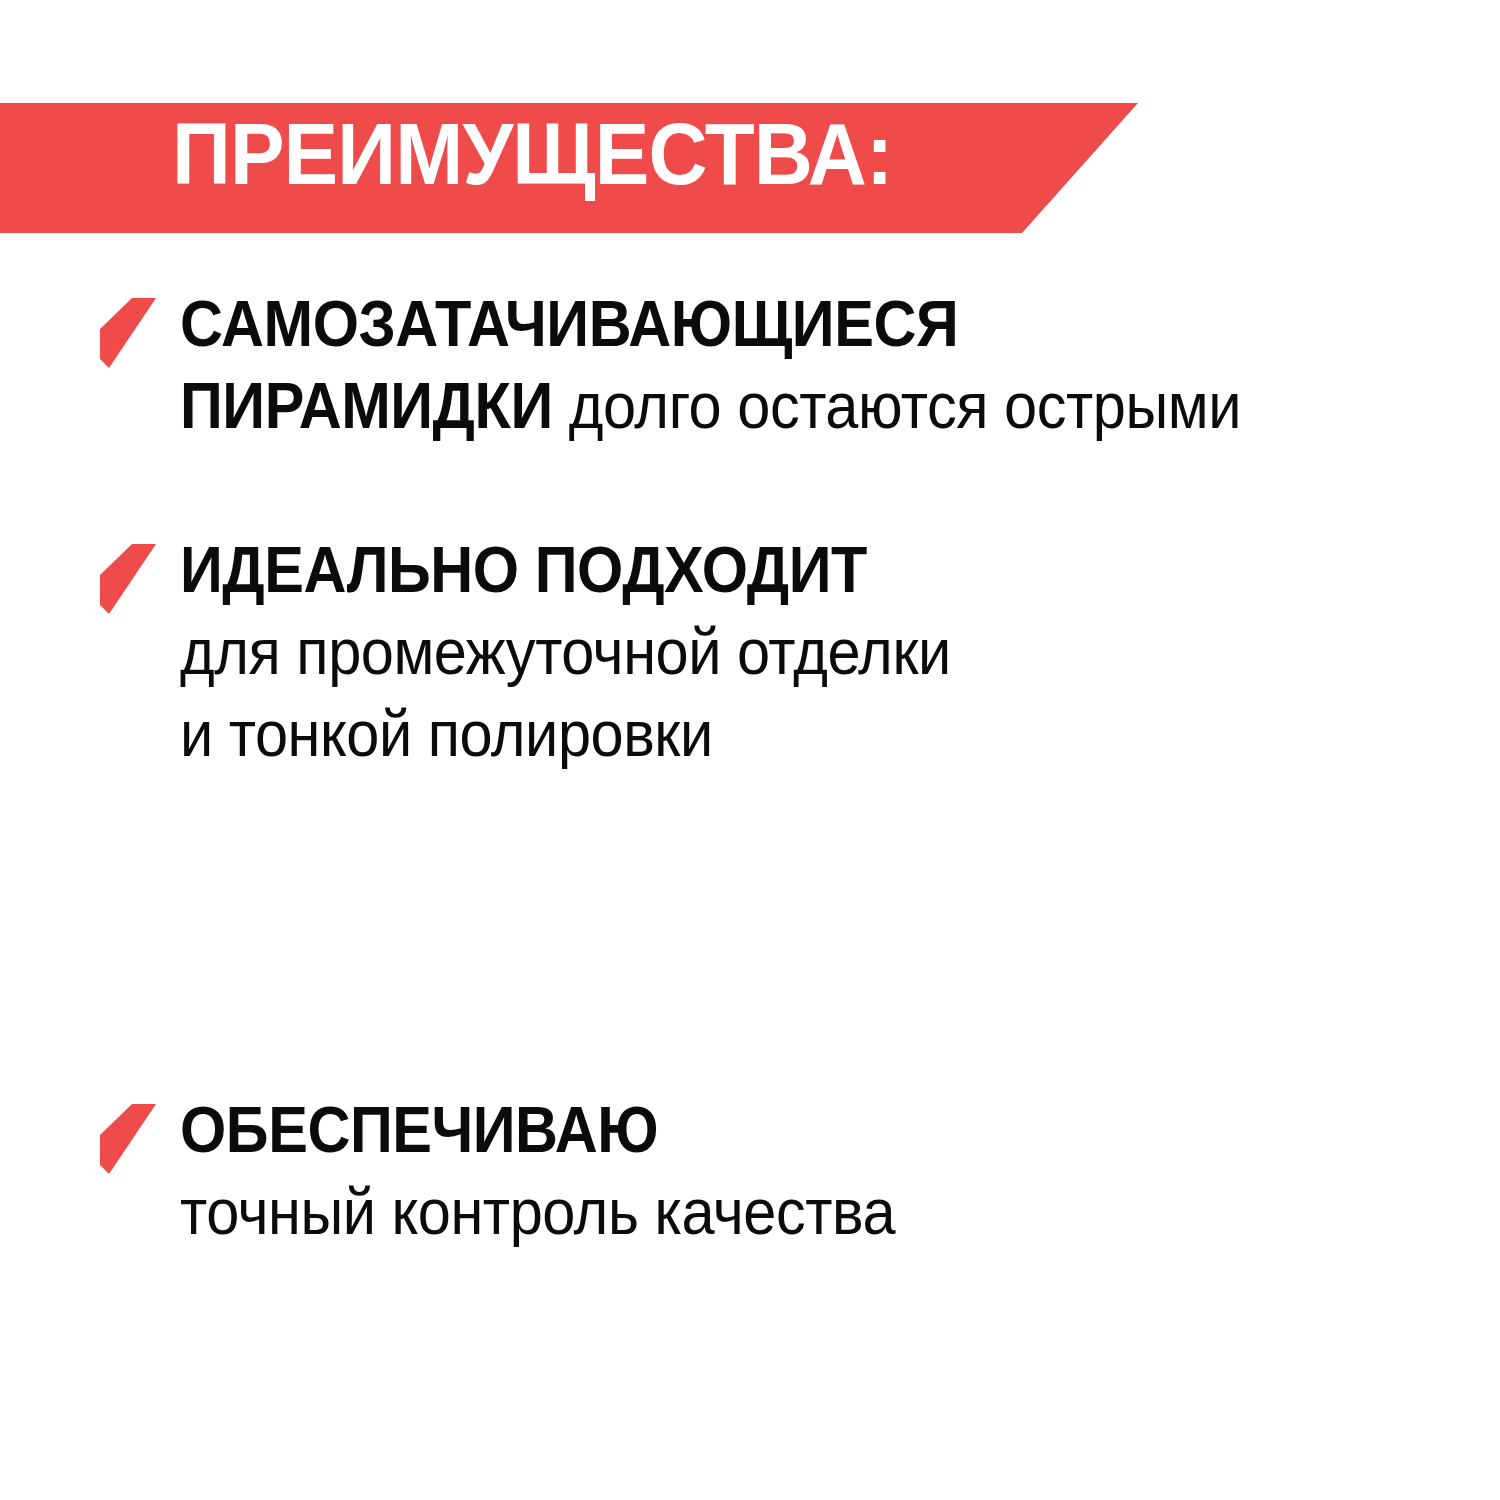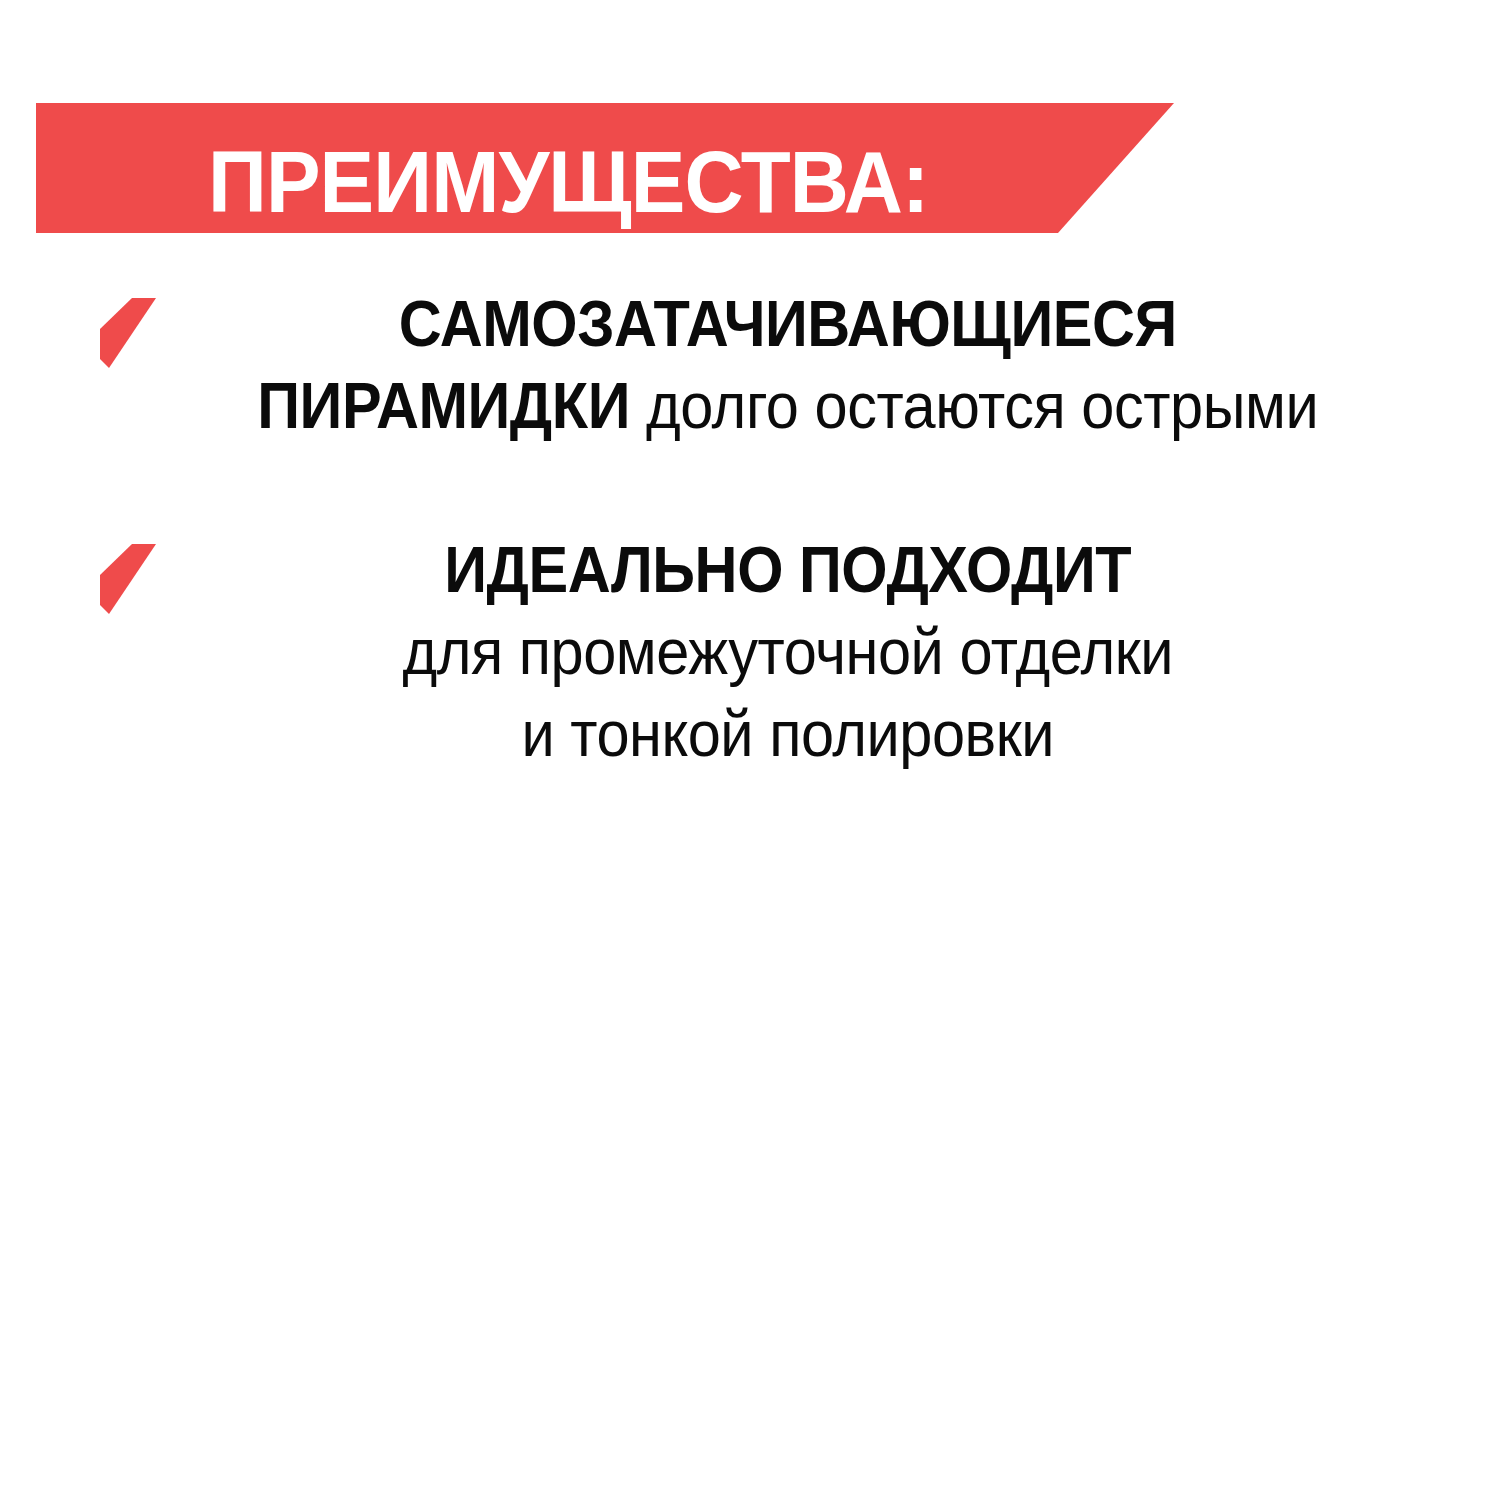"ПРЕИМУЩЕСТВА:" .banner { align-items: flex-end -> flex-start; margin-left: 36px -> none }
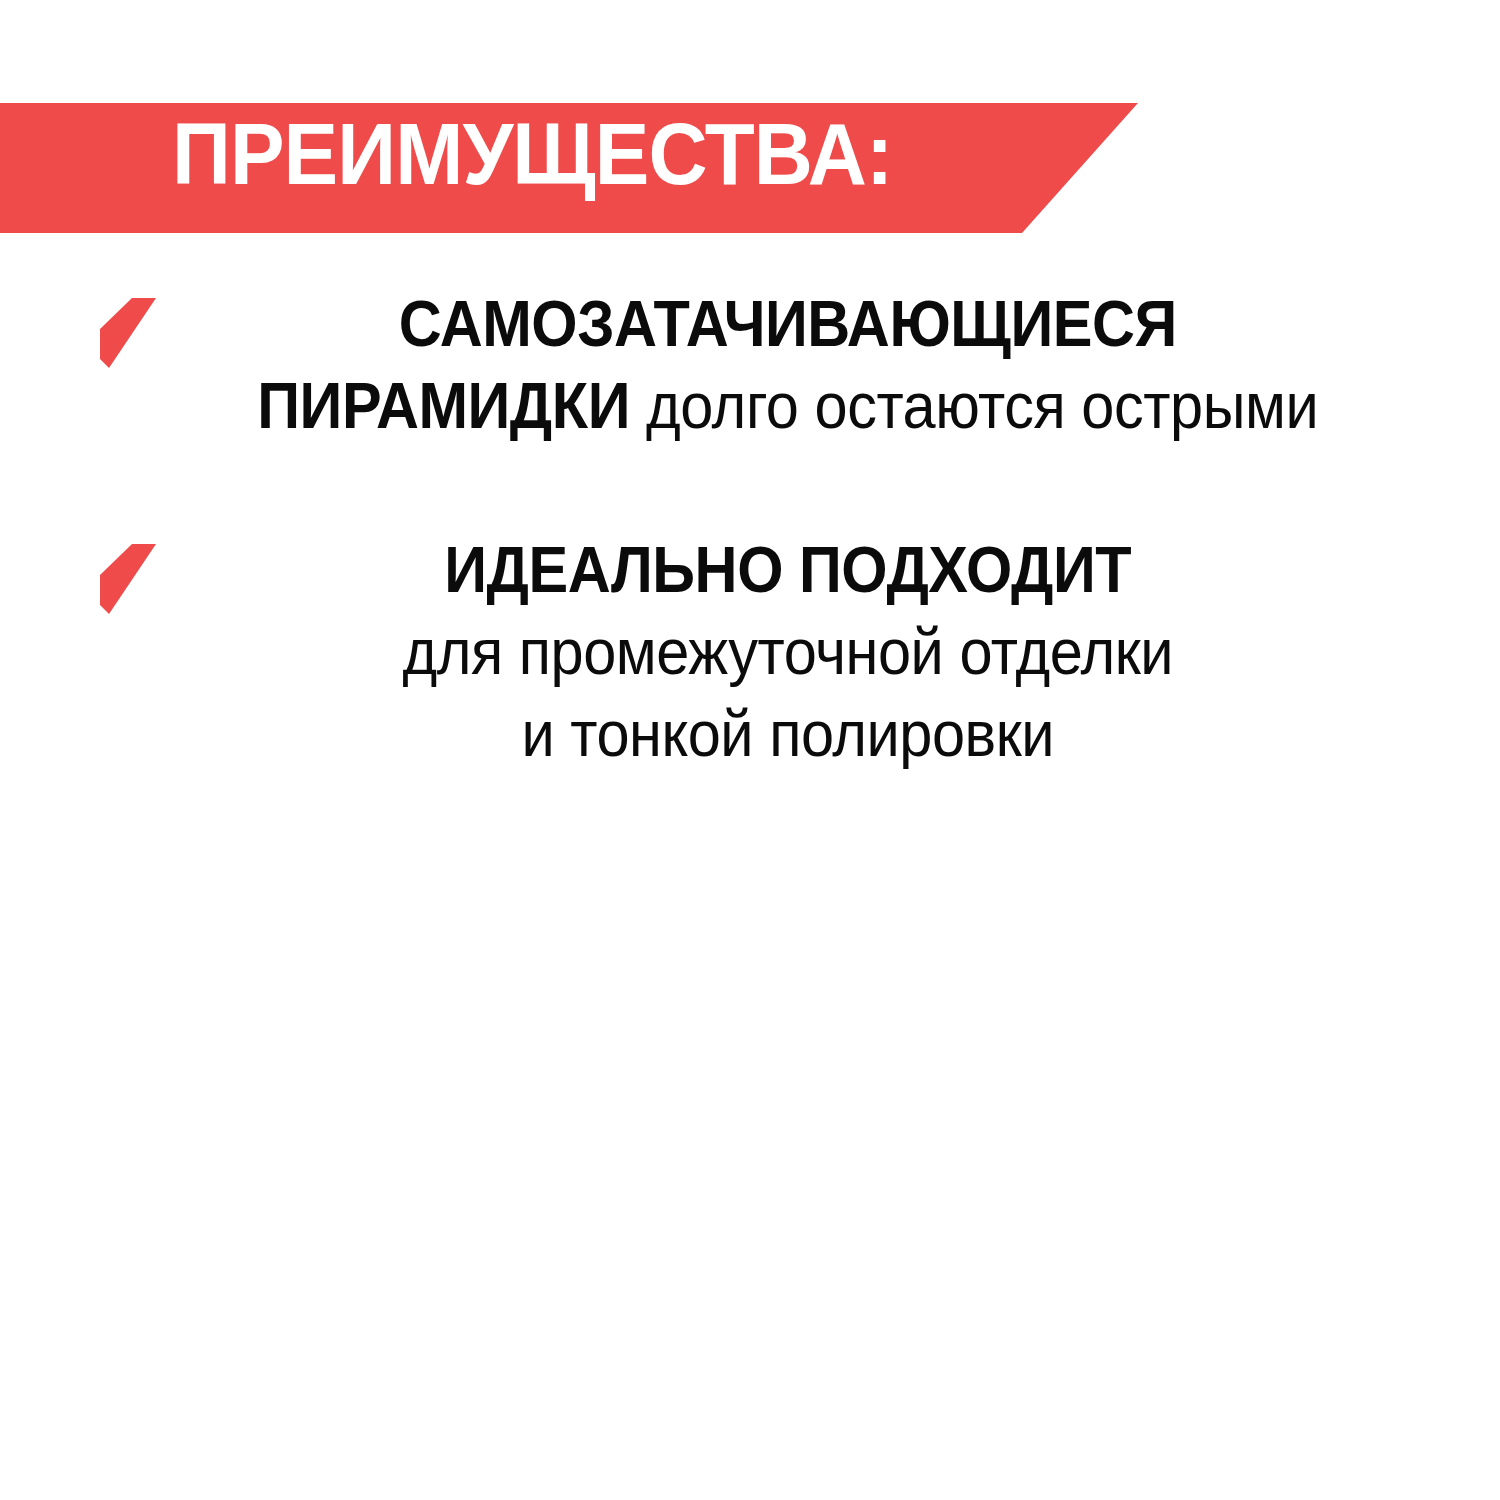"САМОЗАТАЧИВАЮЩИЕСЯ" .item { text-align: center -> none }
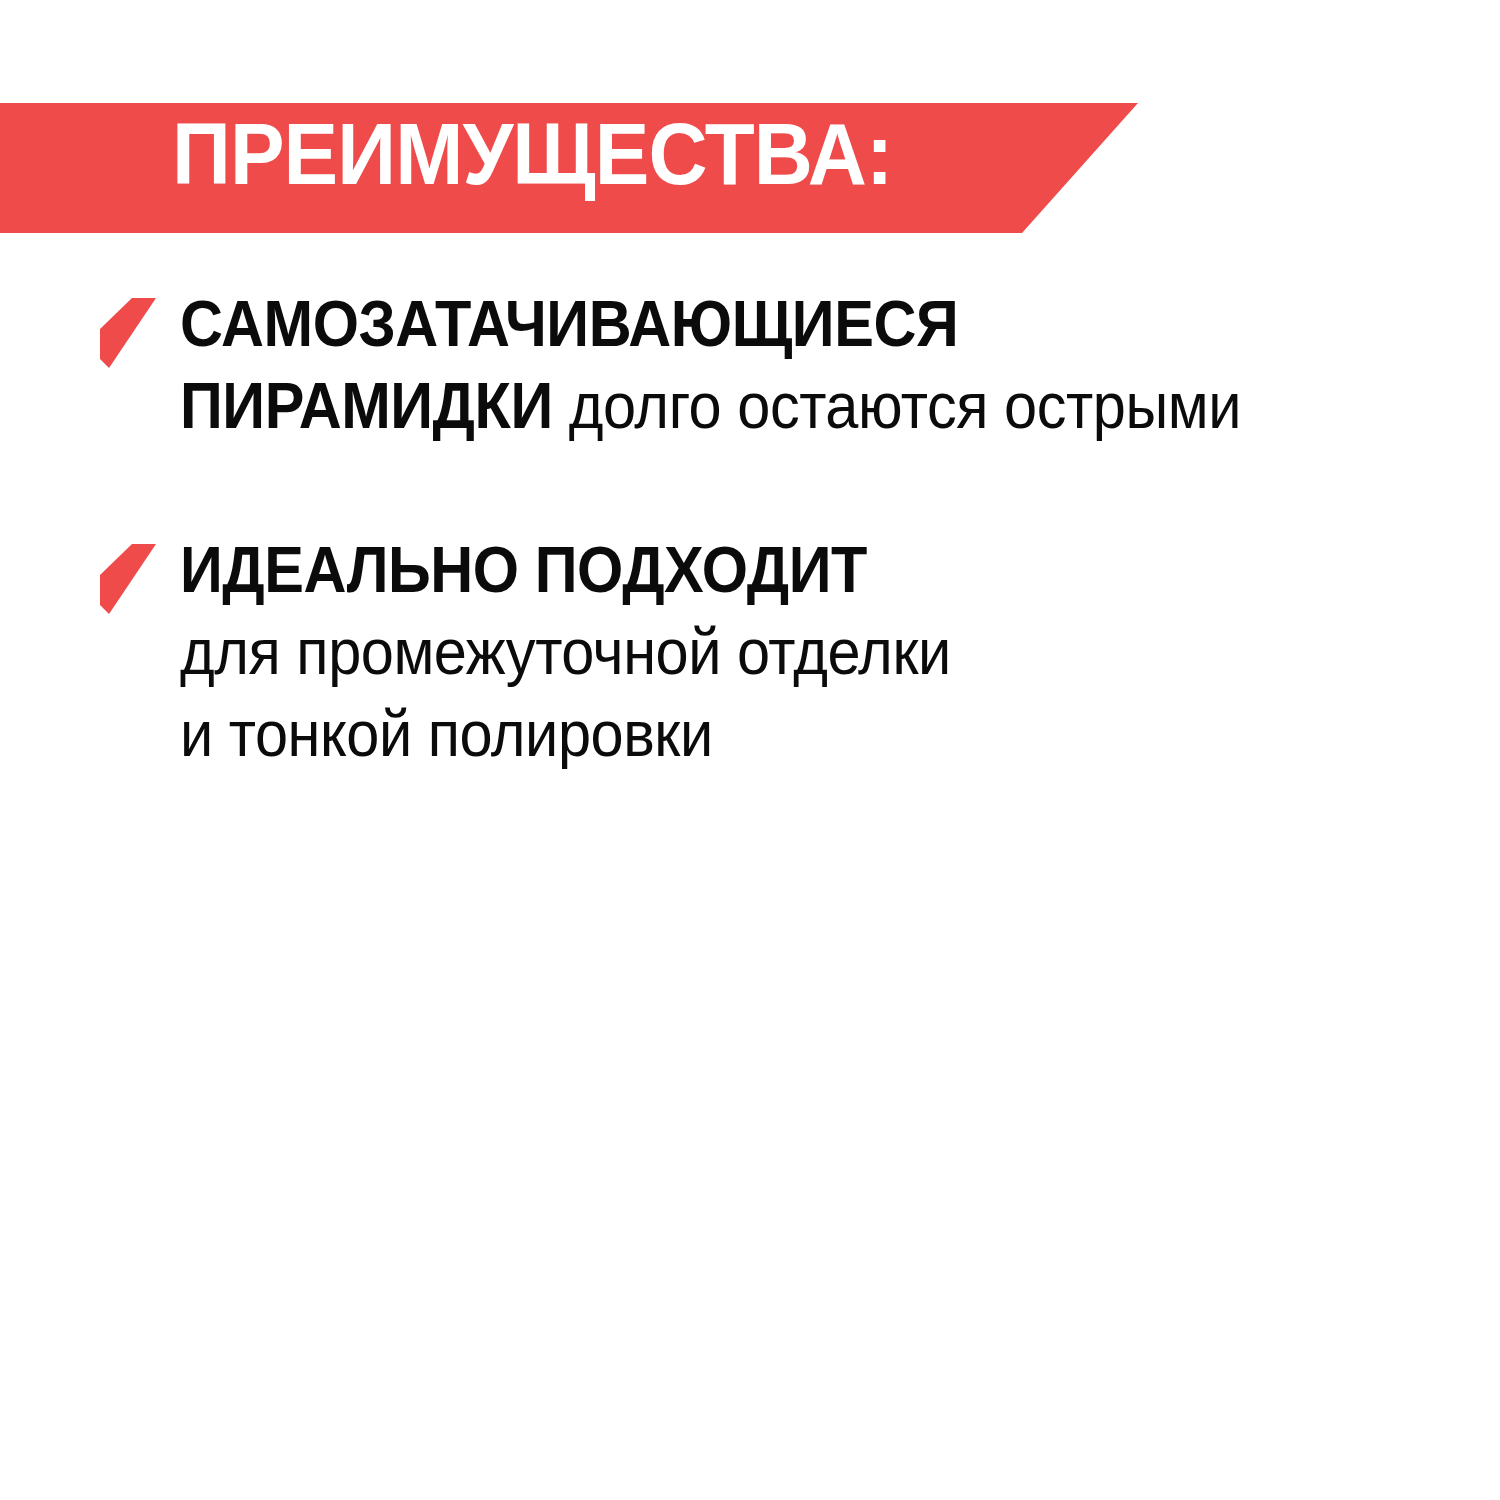"ОБЕСПЕЧИВАЮ" section.item { html: none -> <section> <span> <svg> <polygon></polygon> </svg> </span> <div> <div><b>ОБЕСПЕЧИВАЮ</b><span></span></div> <div><b></b><span>точный контроль качества</span></div> </div> </section> }
